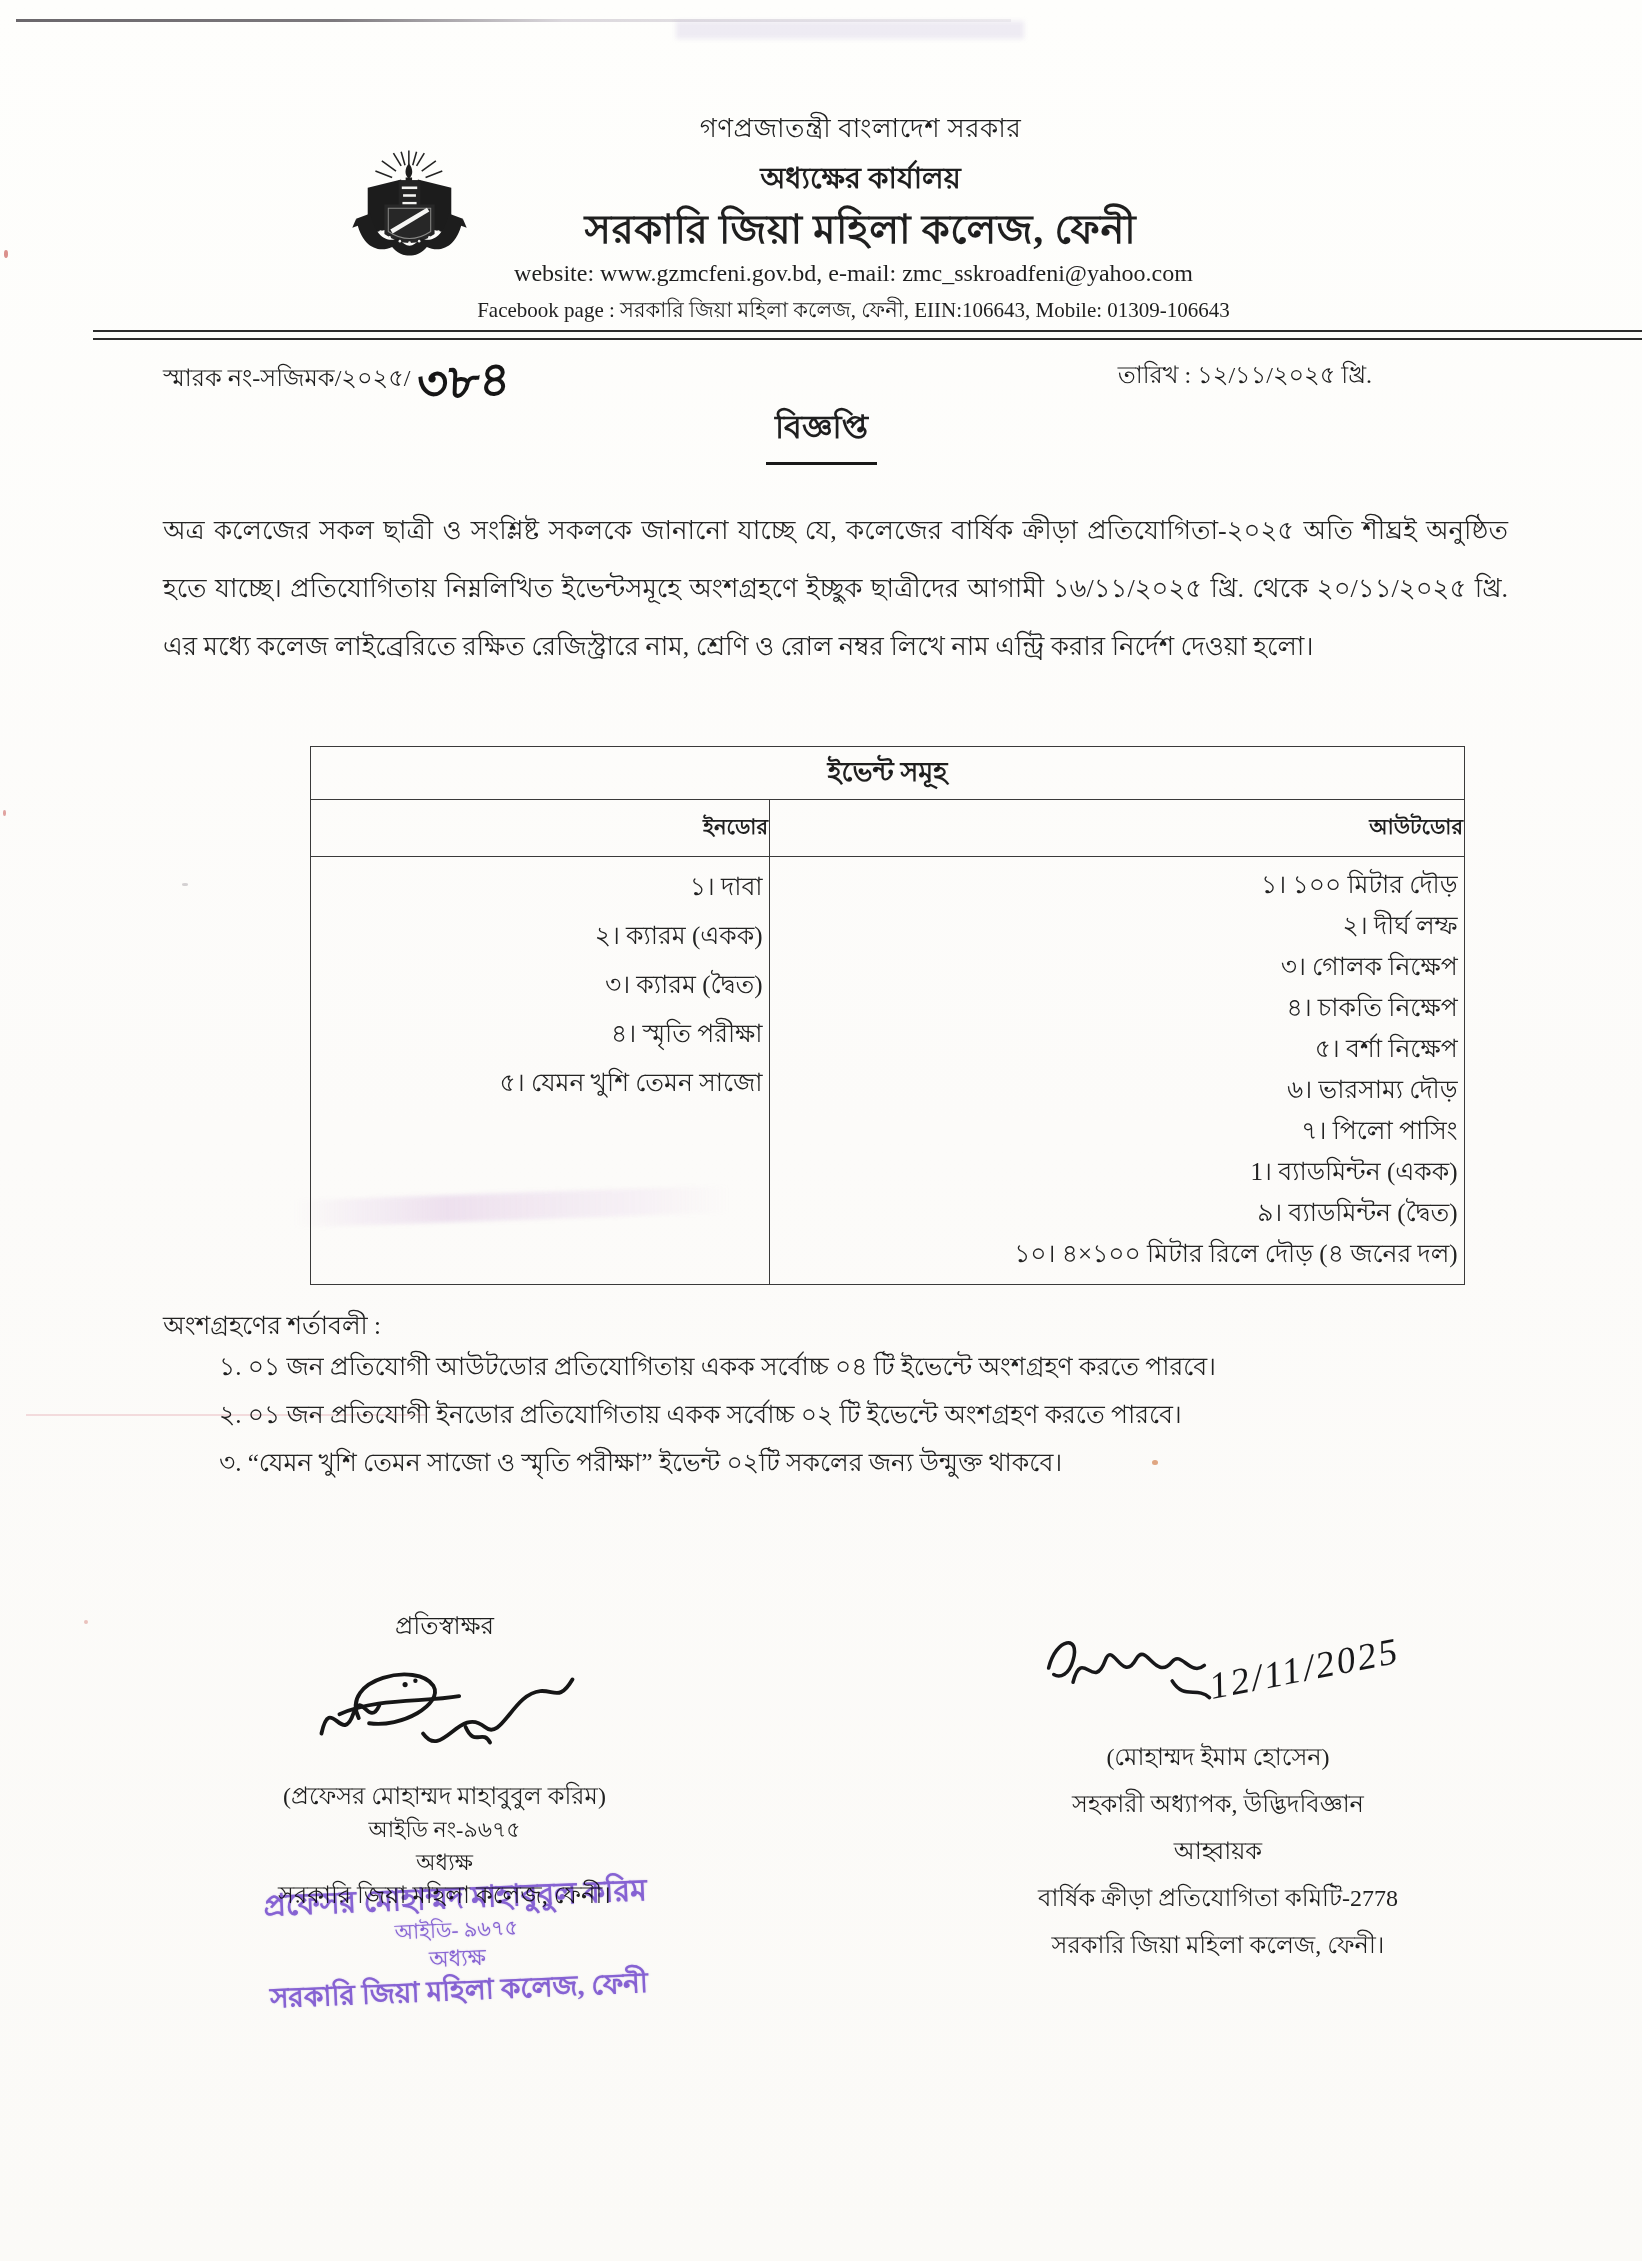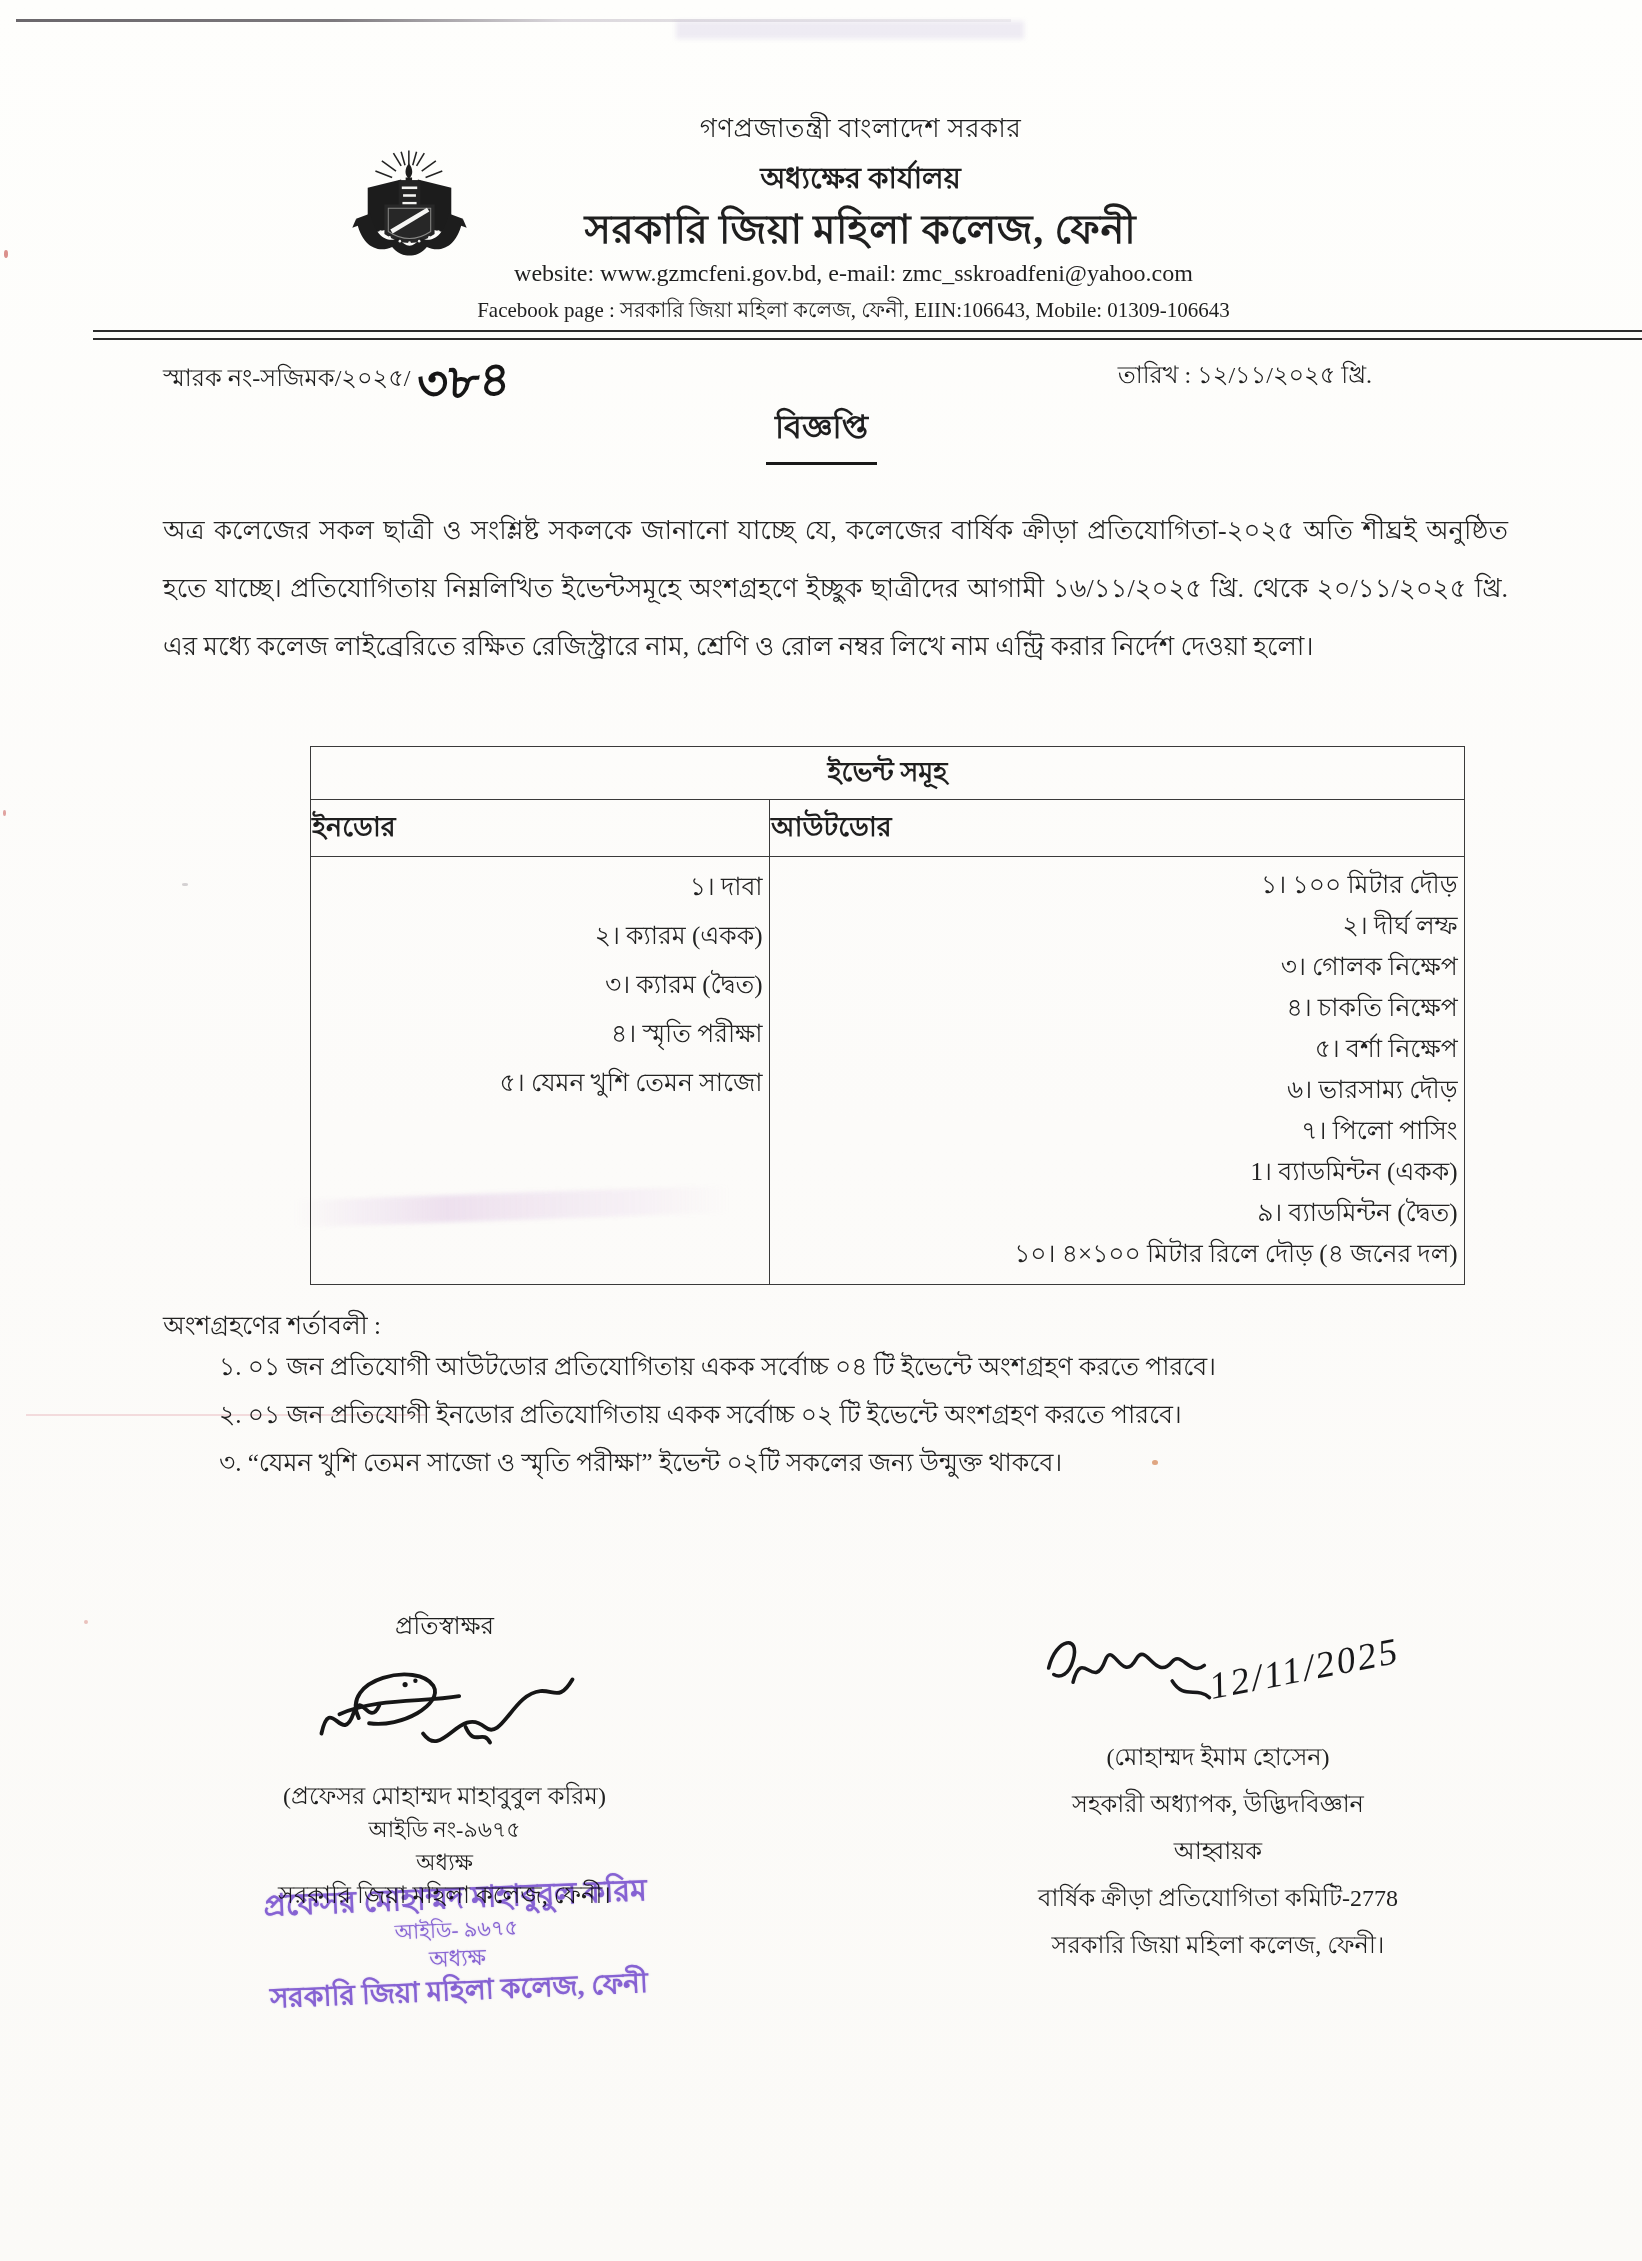"ইনডোর" .events .t-col { font-size: 27px -> 21px; text-align: left -> right }
